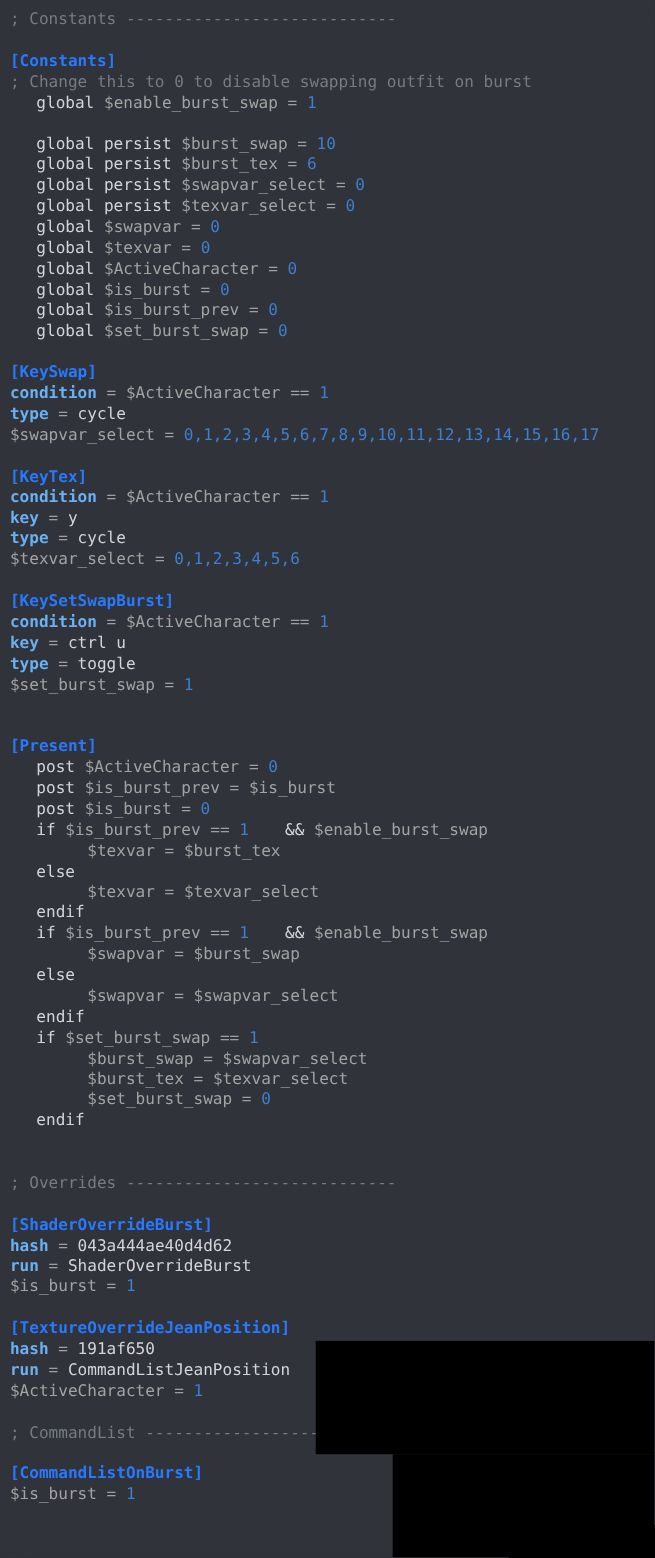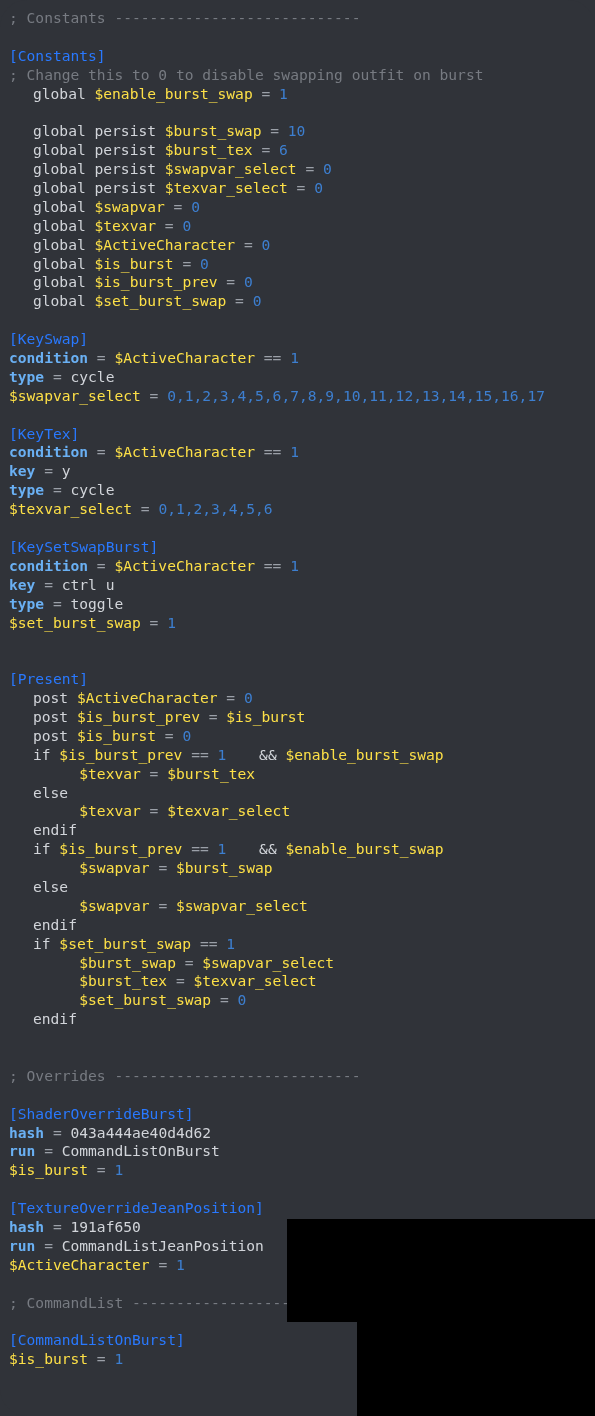"[Constants]" .c-section { font-weight: normal -> bold }
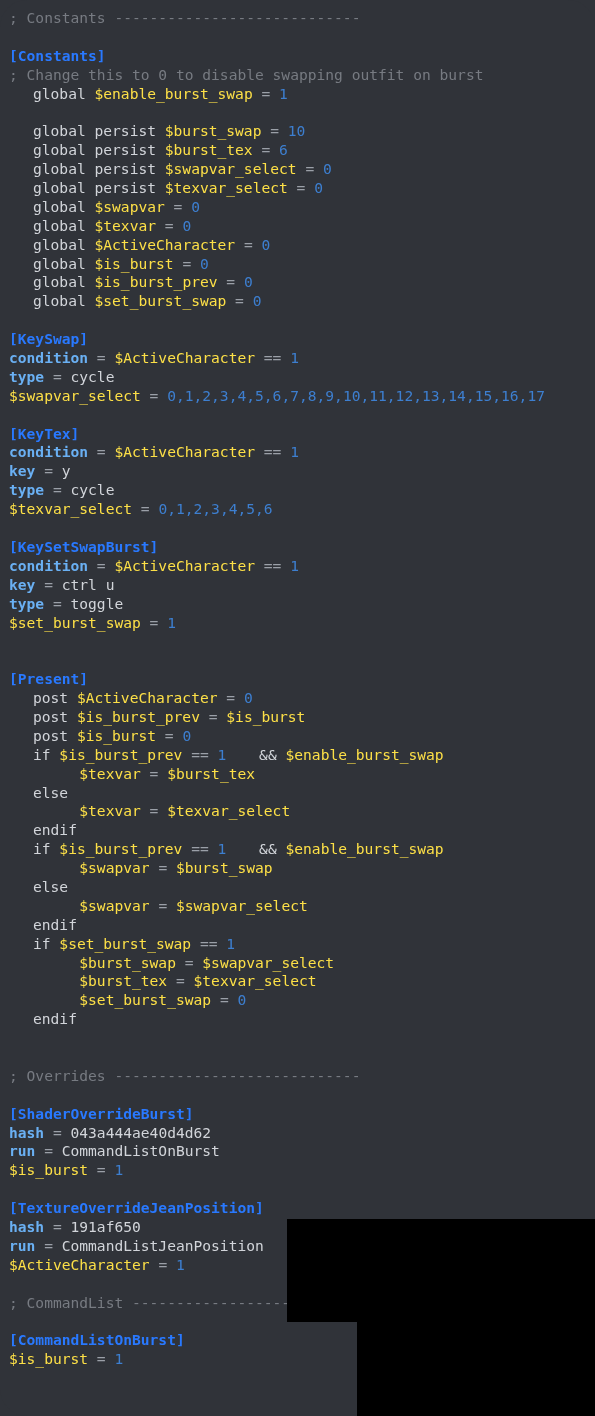"$enable_burst_swap" .c-var { color: #fde047 -> #a3a3a3 }
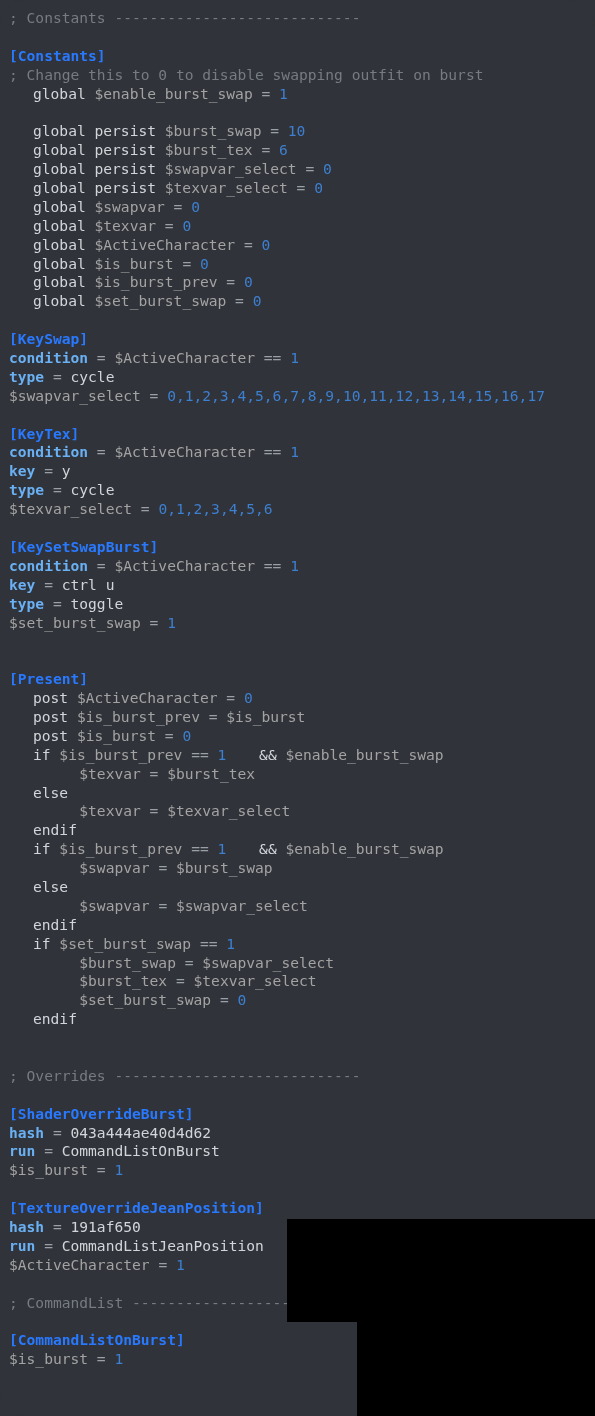"CommandListOnBurst" span.tok { text: CommandListOnBurst -> ShaderOverrideBurst }
